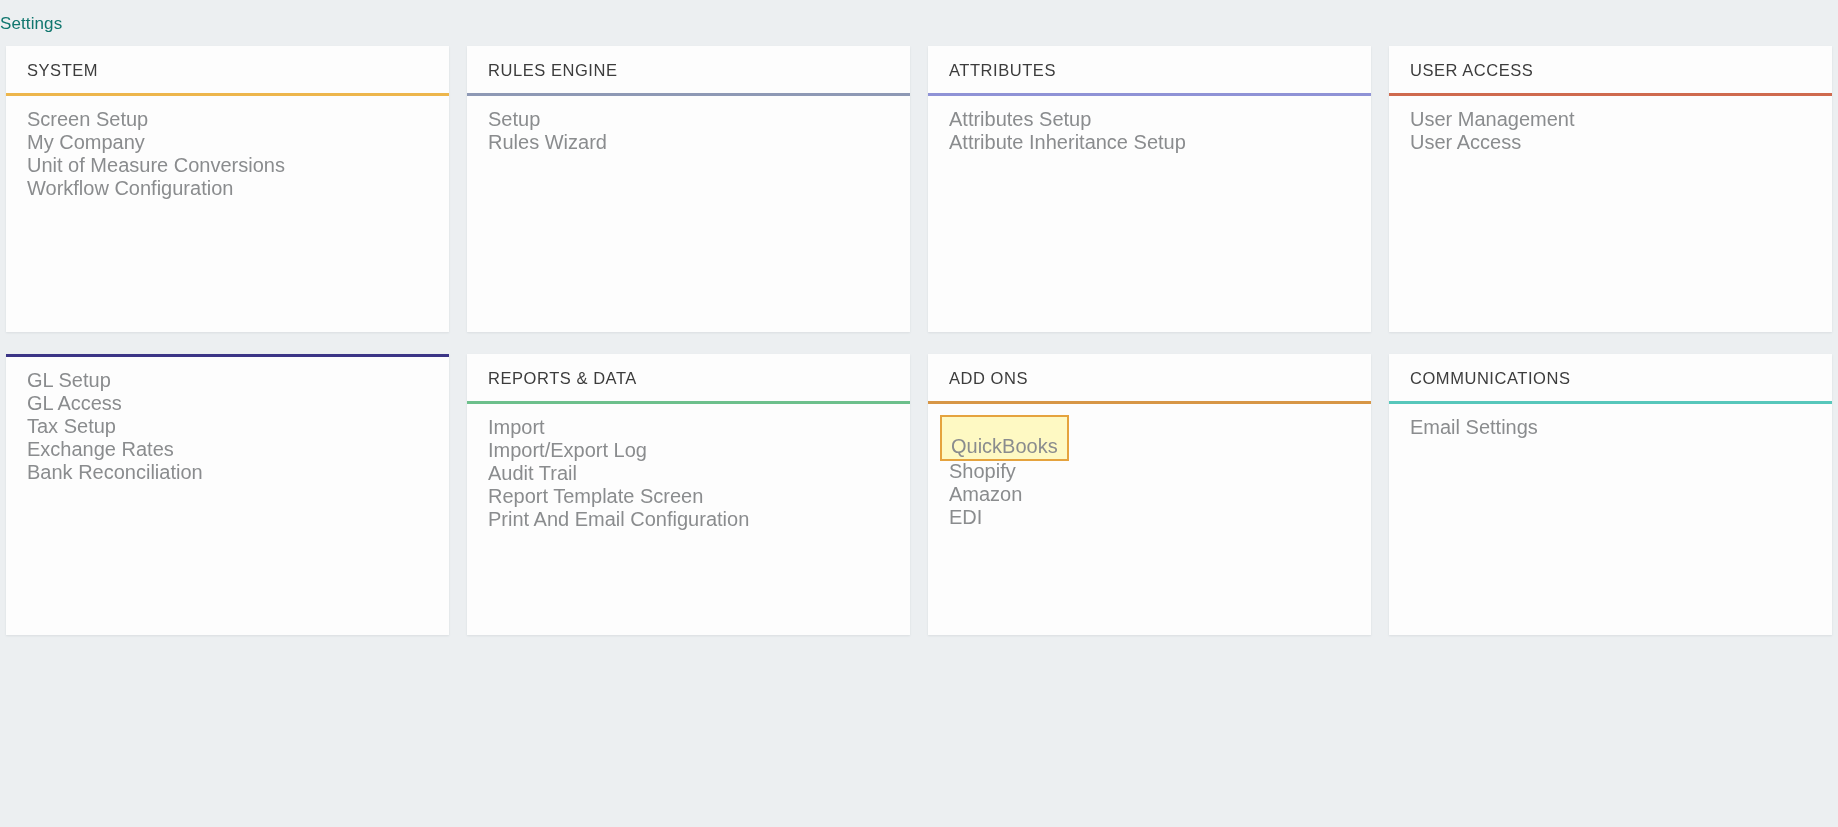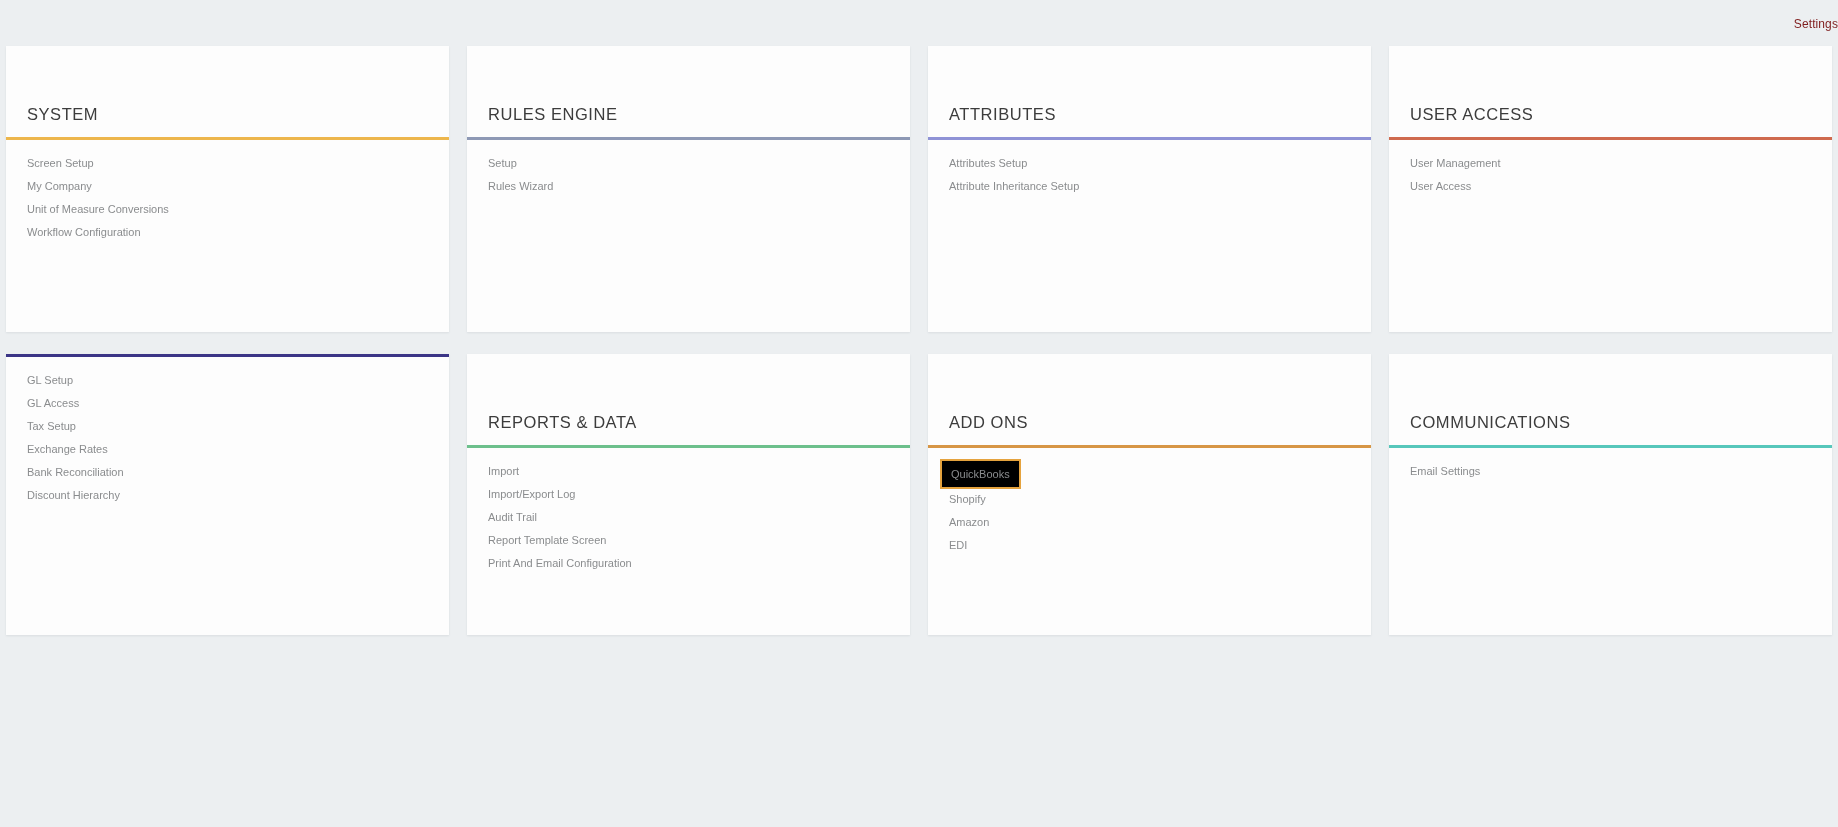"Settings" .page-title { color: #7f1d1d -> #0f766e; font-size: 12px -> 17px; text-align: right -> left }
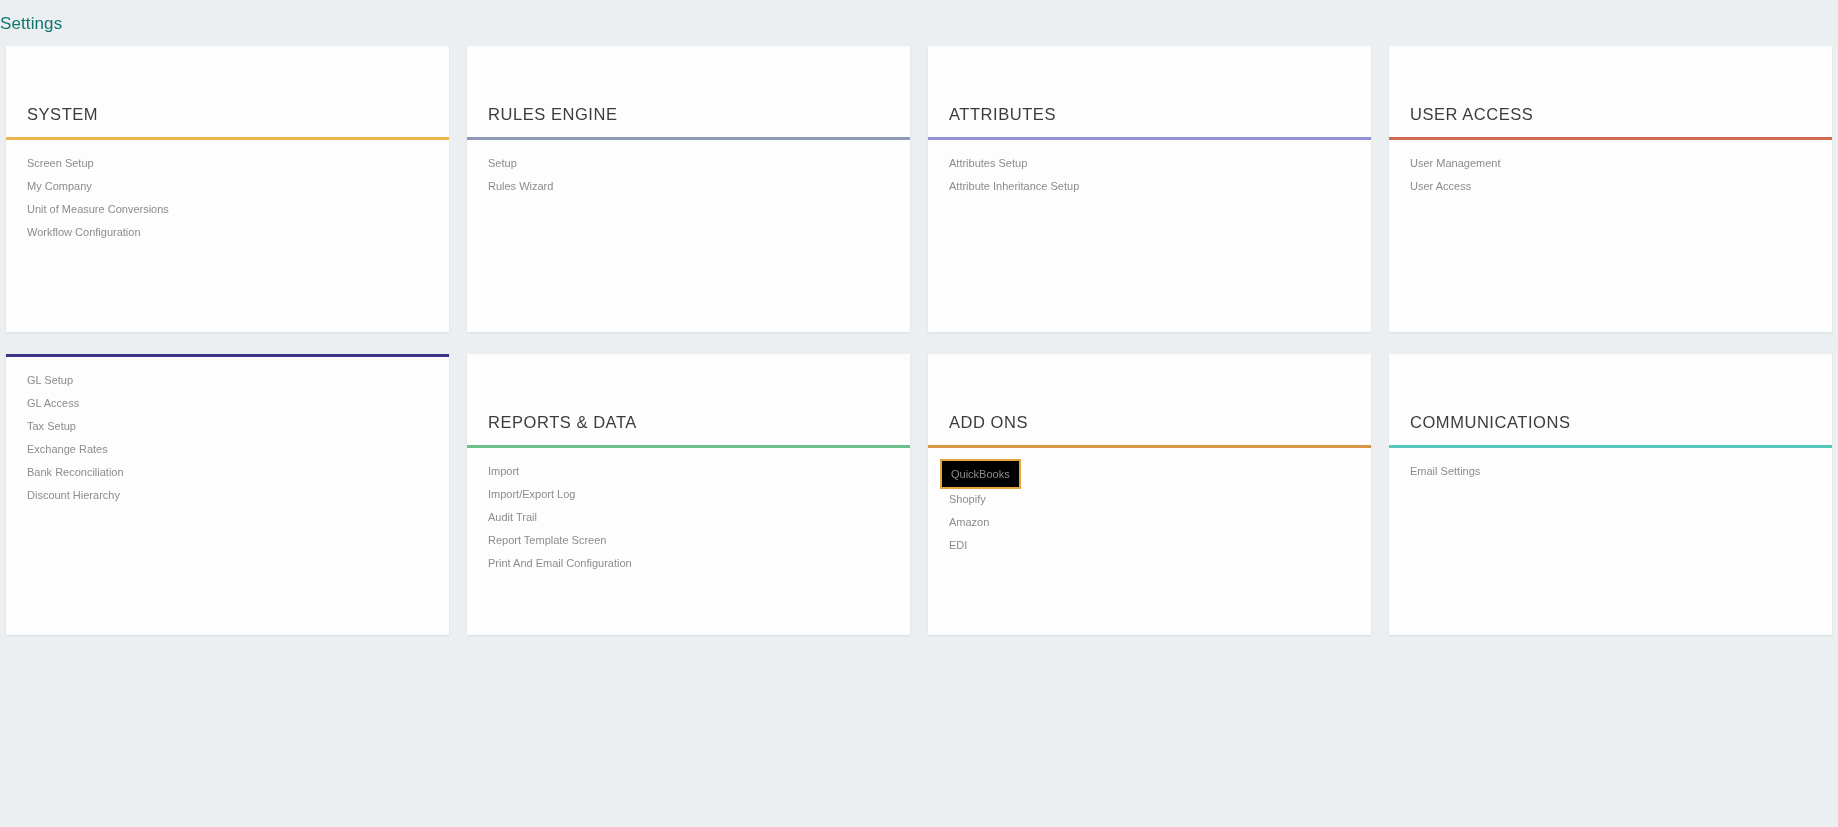"SYSTEM" .card-header { margin-top: 44px -> none }
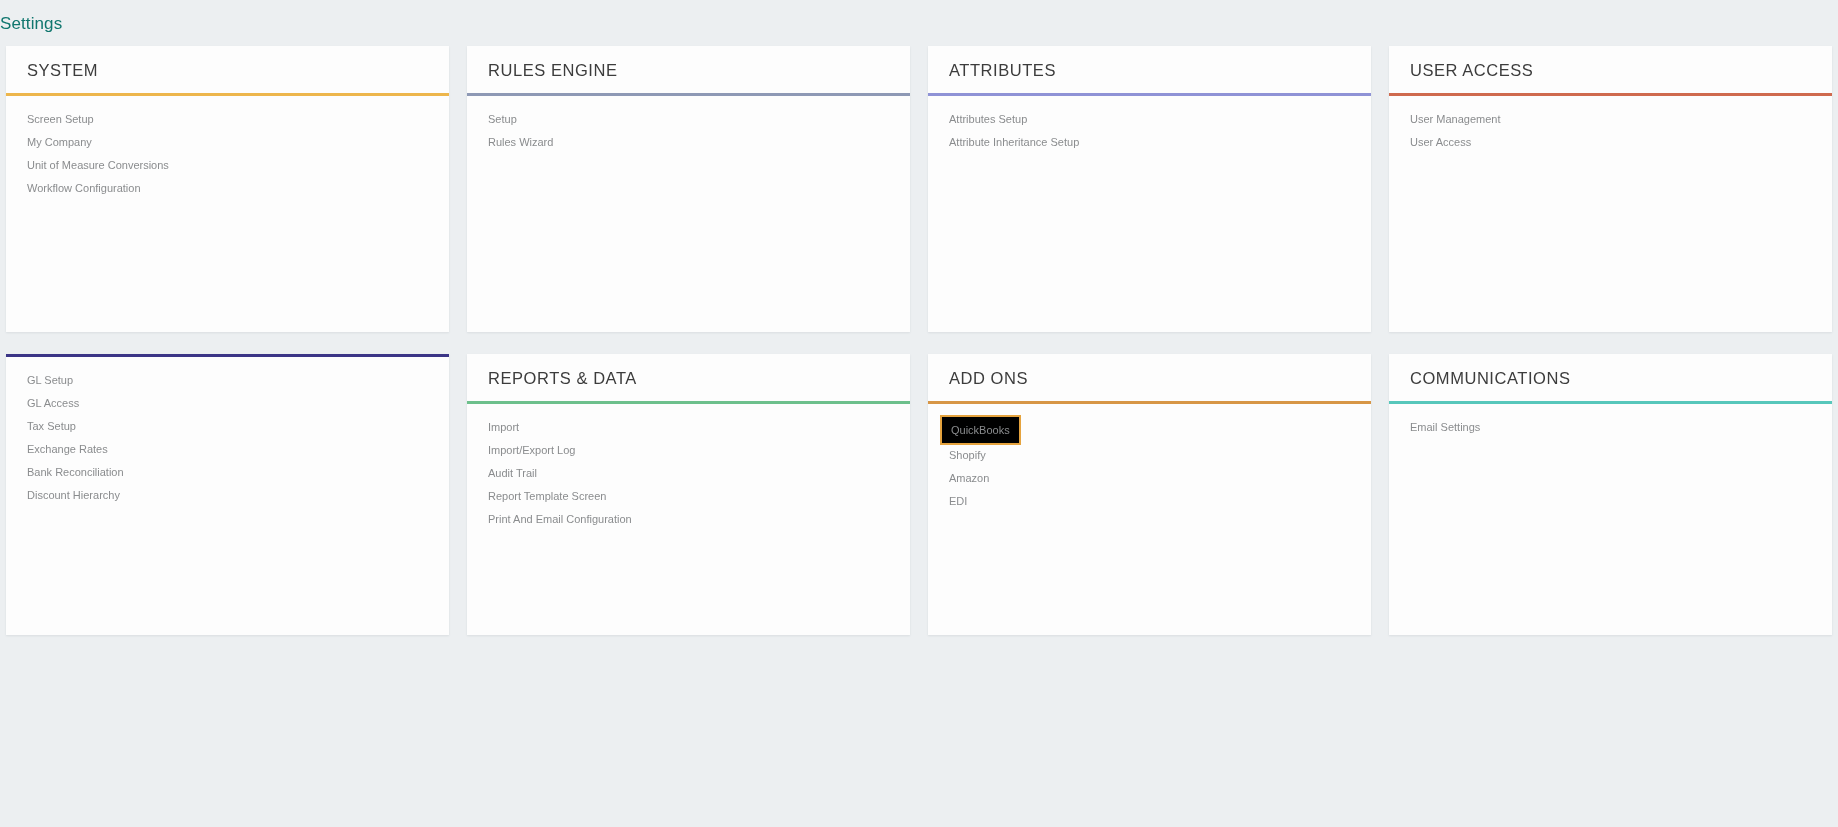"Screen Setup" .menu-item { font-size: 11px -> 20px }
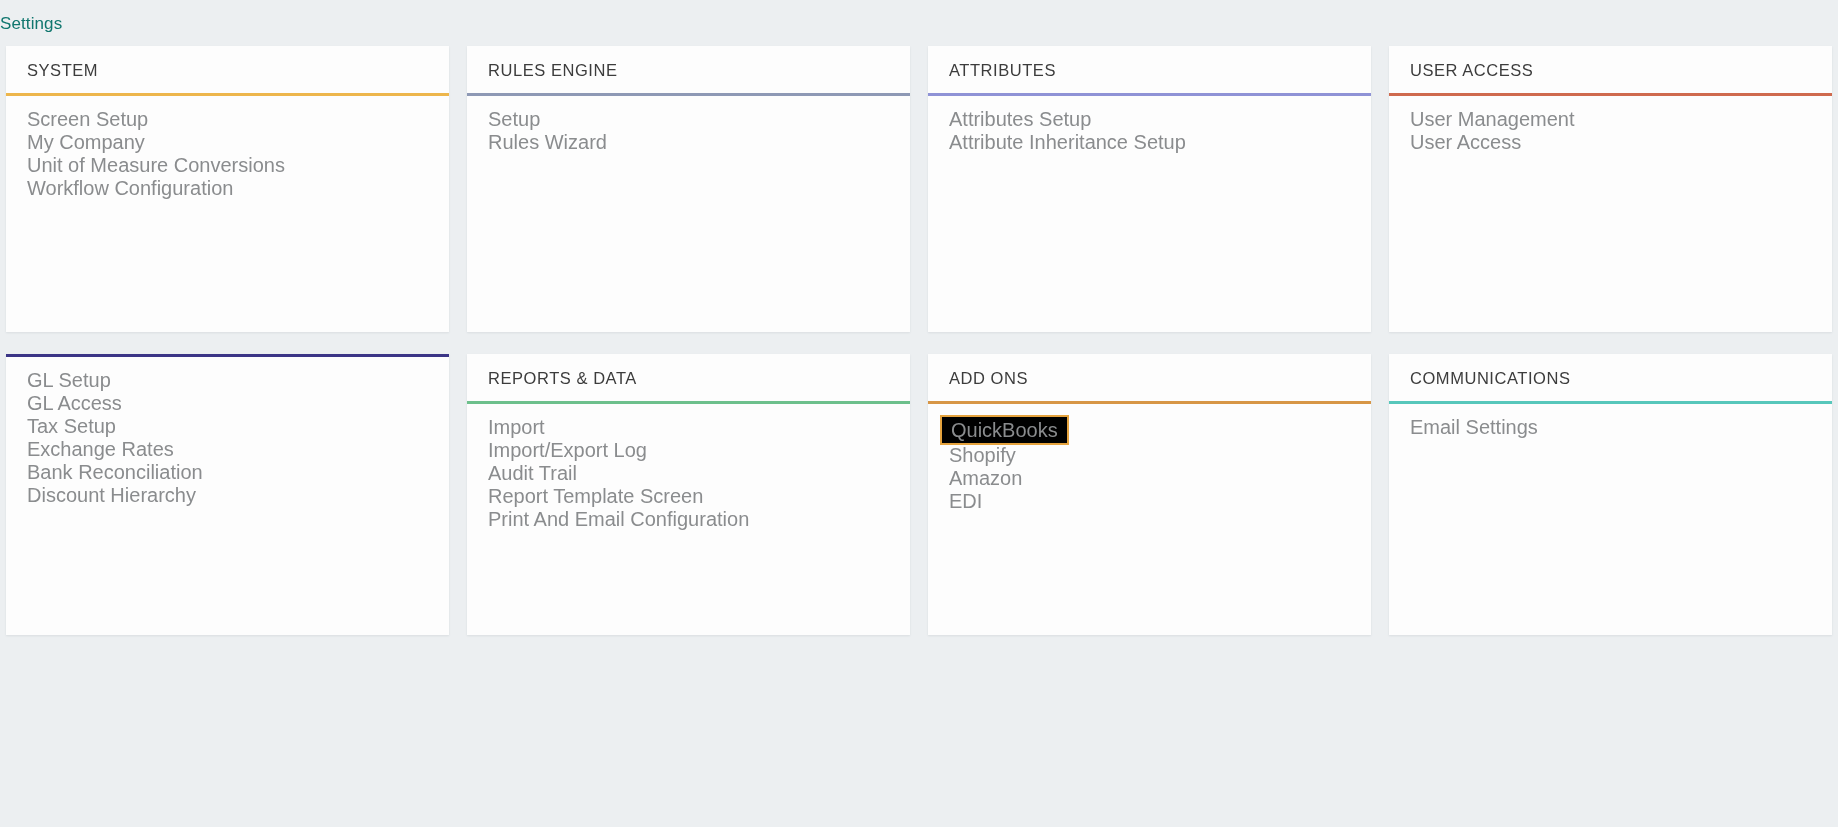"QuickBooks" .menu-item.focused { background: #000000 -> #fef9c3; padding: 2px 9px 2px 9px -> 18px 9px 2px 9px }
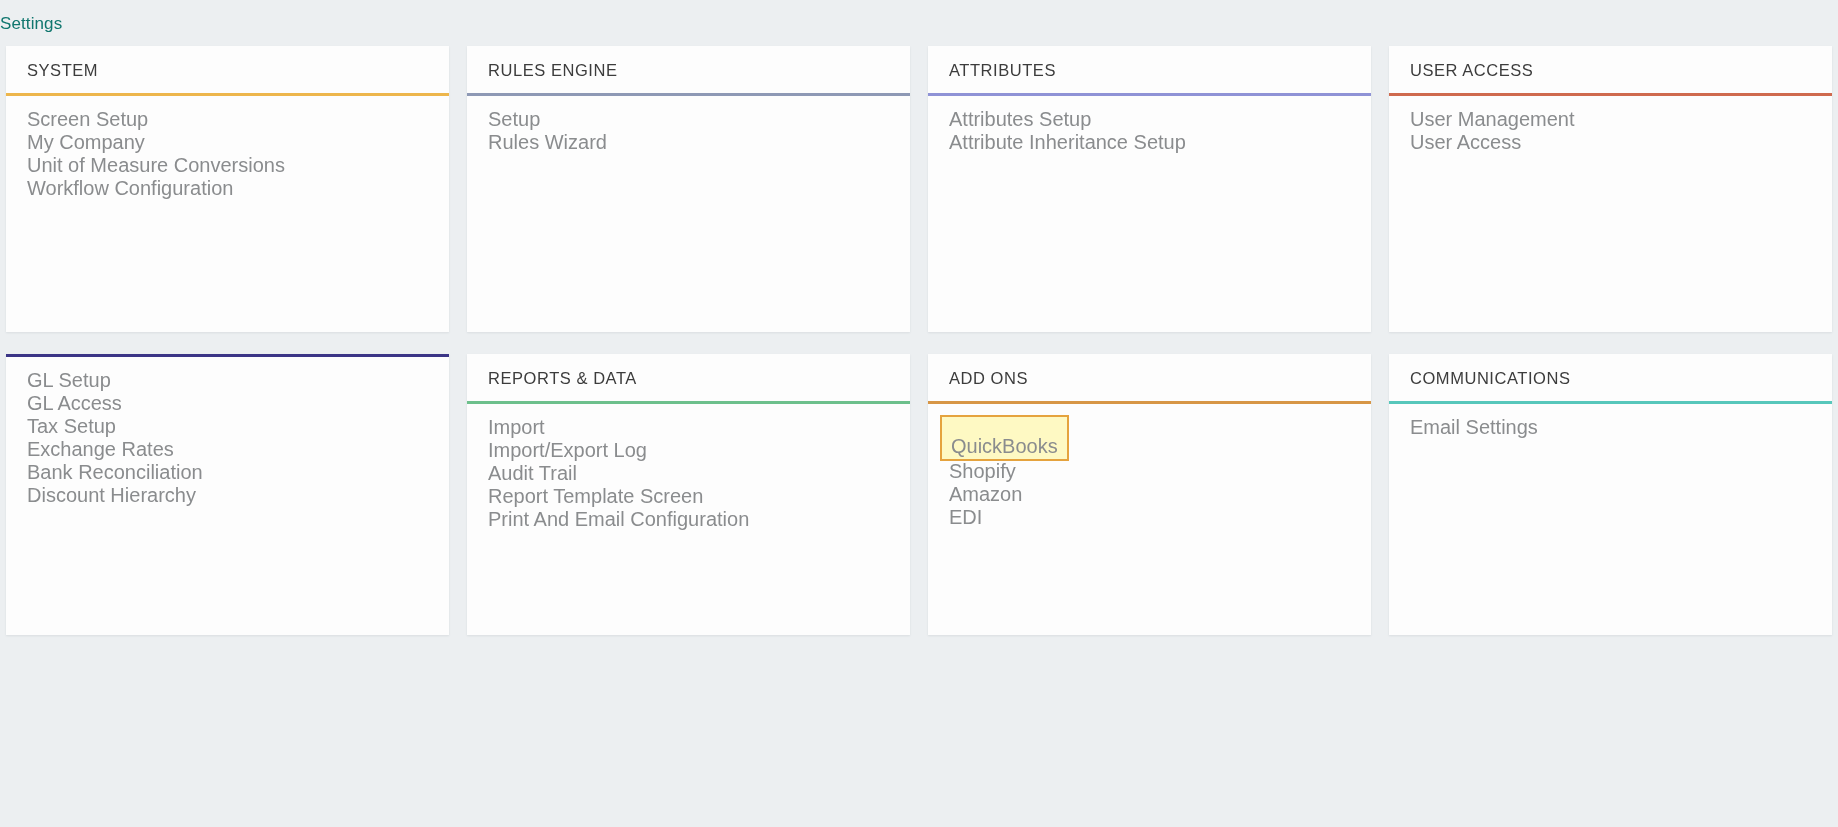"Discount Hierarchy" div { html: <div> <div>Discount Hierarchy</div> </div> -> none }
